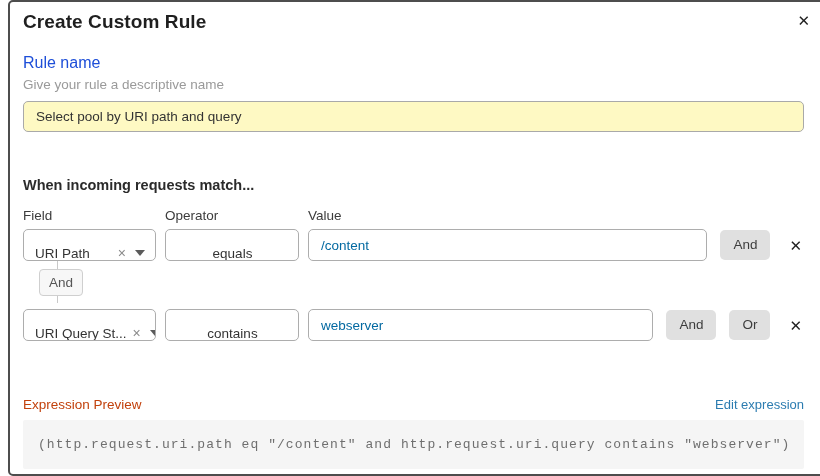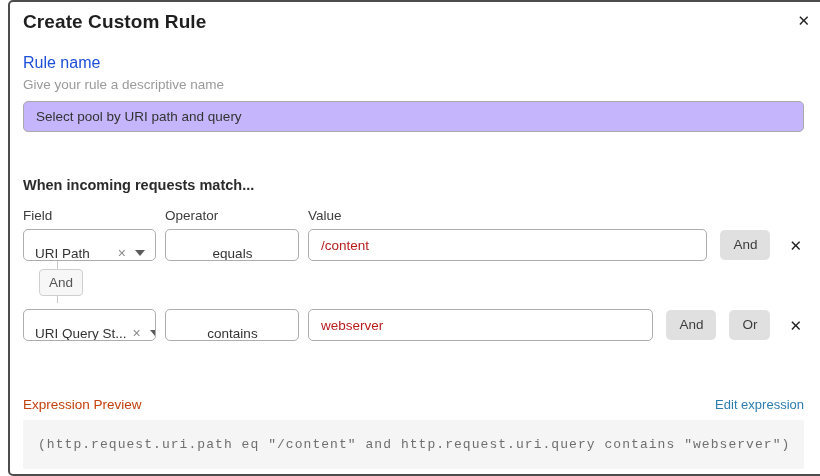"Select pool by URI path" .text-input { background: #c4b5fd -> #fef9c3 }
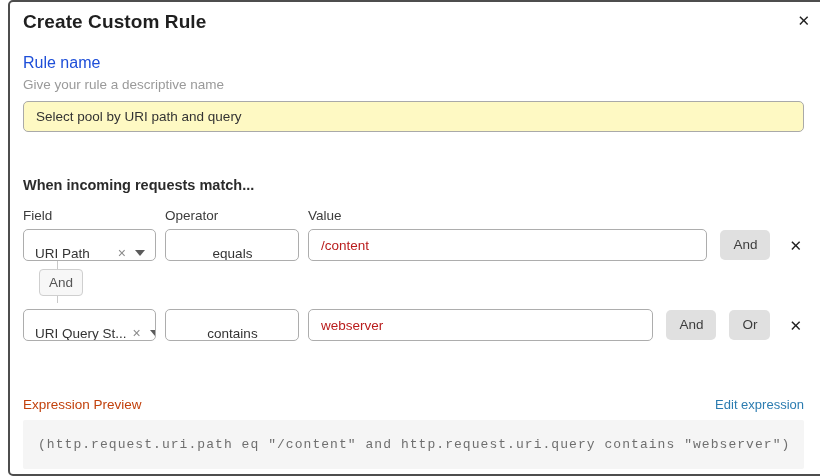"/content" .value-input { color: #b91c1c -> #0369a1 }
